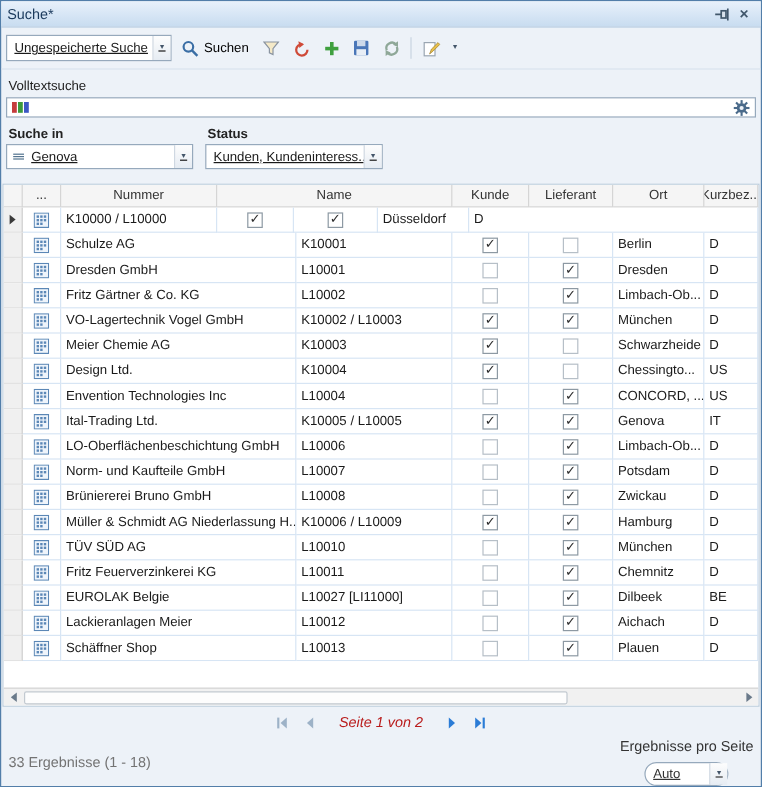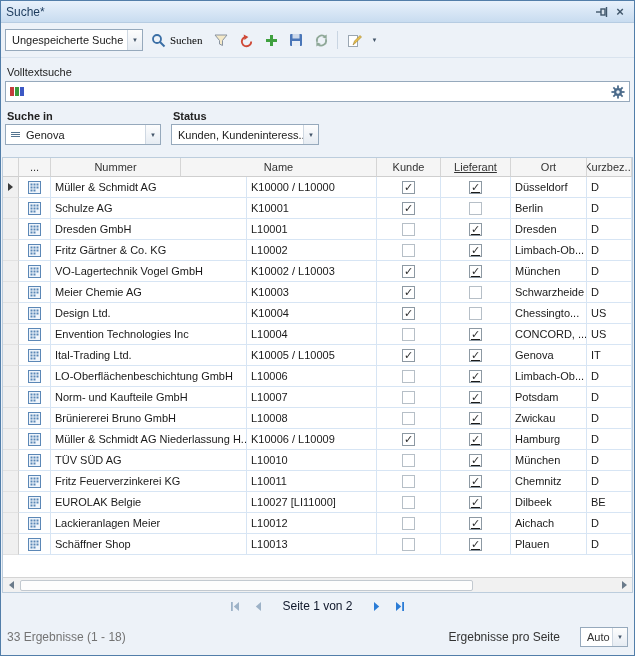"Ungespeicherte Suche" .combo { text-decoration: none -> underline }
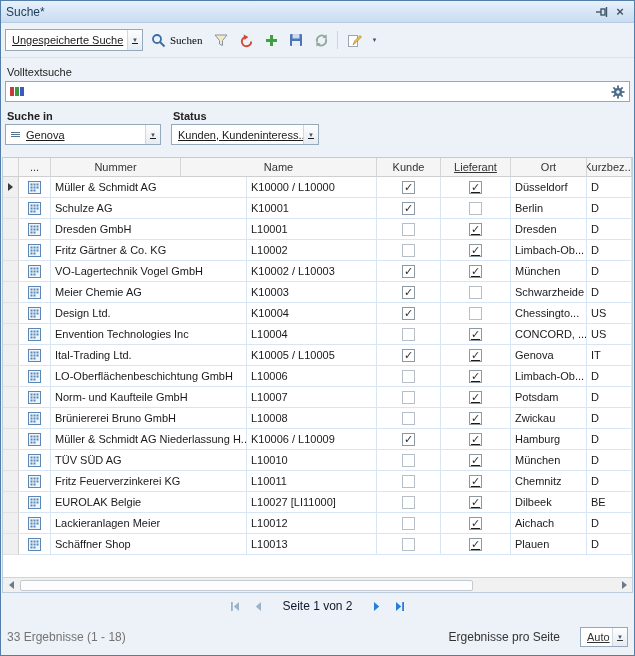"Suchen" .toolbutton { font-family: Liberation Serif, serif -> none }
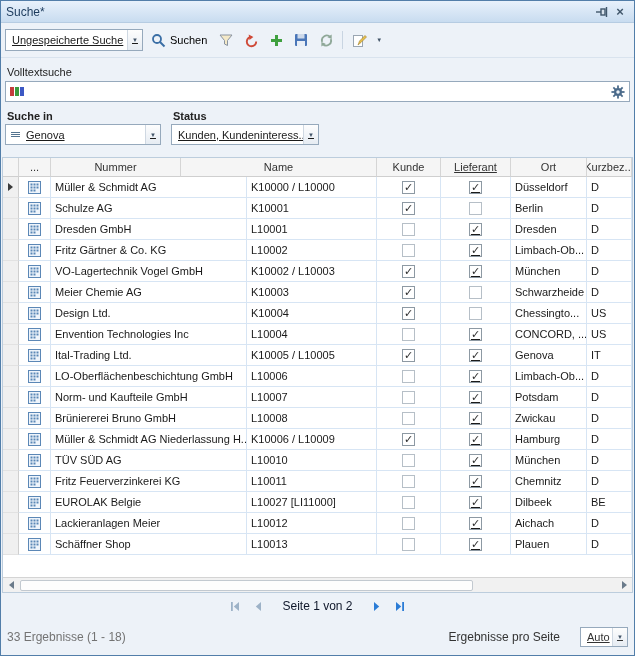"Lieferant" .w-lie { text-decoration: underline -> none }
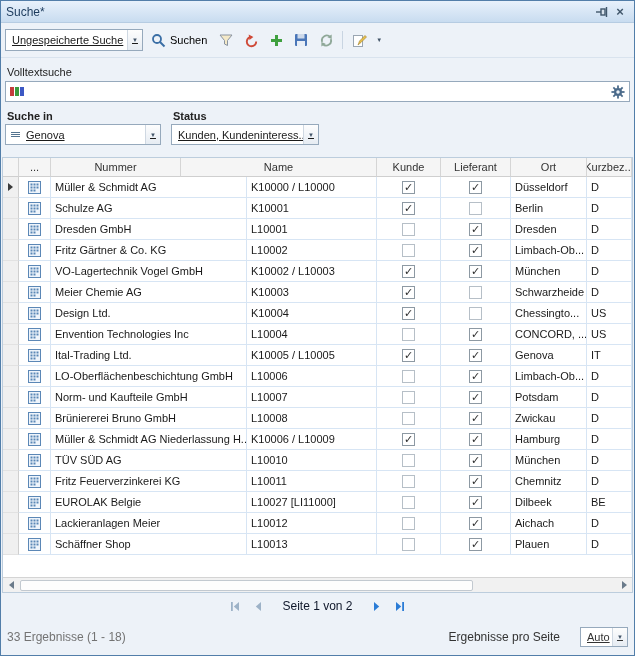"Müller & Schmidt AG" div.cell { html: <div>Müller &amp; Schmidt AG</div> -> none }
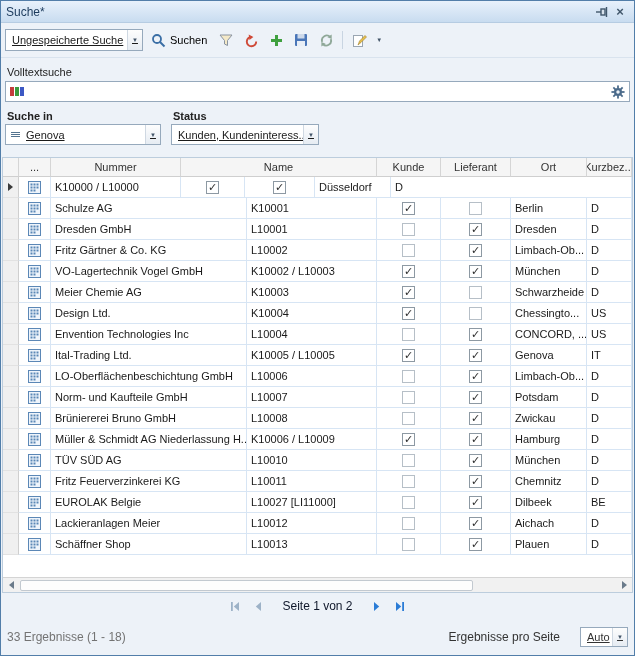"Seite 1 von 2" .ptext { color: #0f172a -> #b91c1c; font-style: none -> italic }
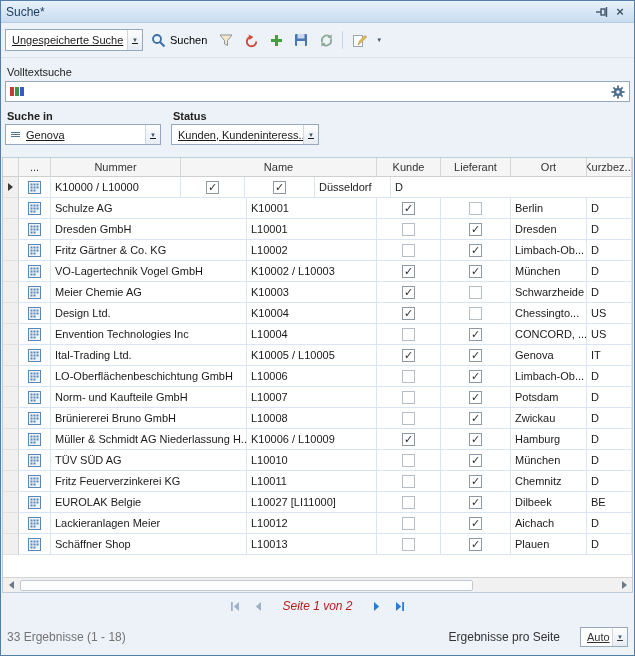"Ergebnisse pro Seite" .pps { flex-direction: none -> column; gap: 20px -> 6px }
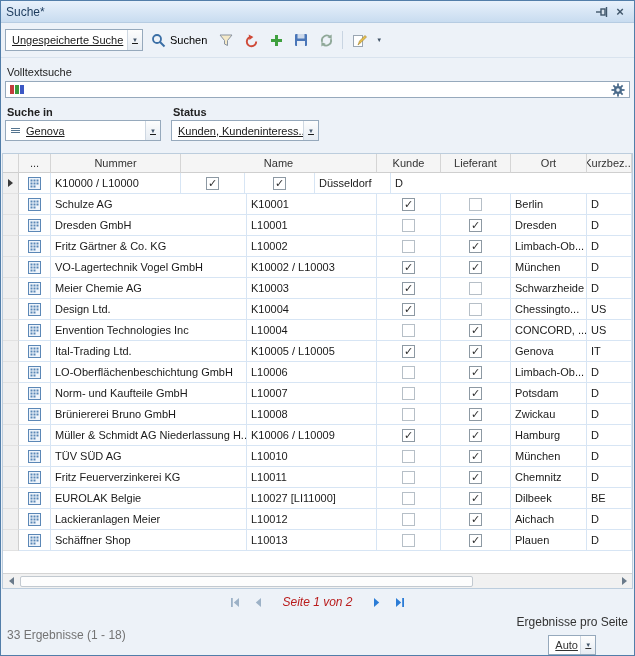"Auto" .pps .combo { border-radius: none -> 10px; width: 48px -> 70px }
